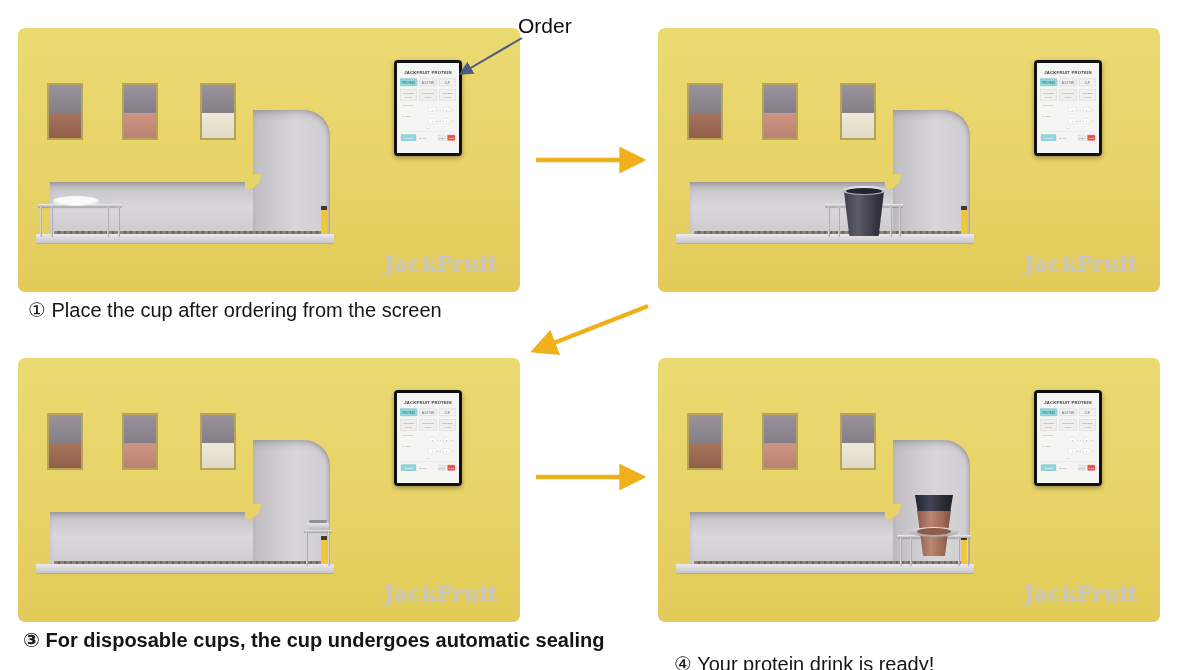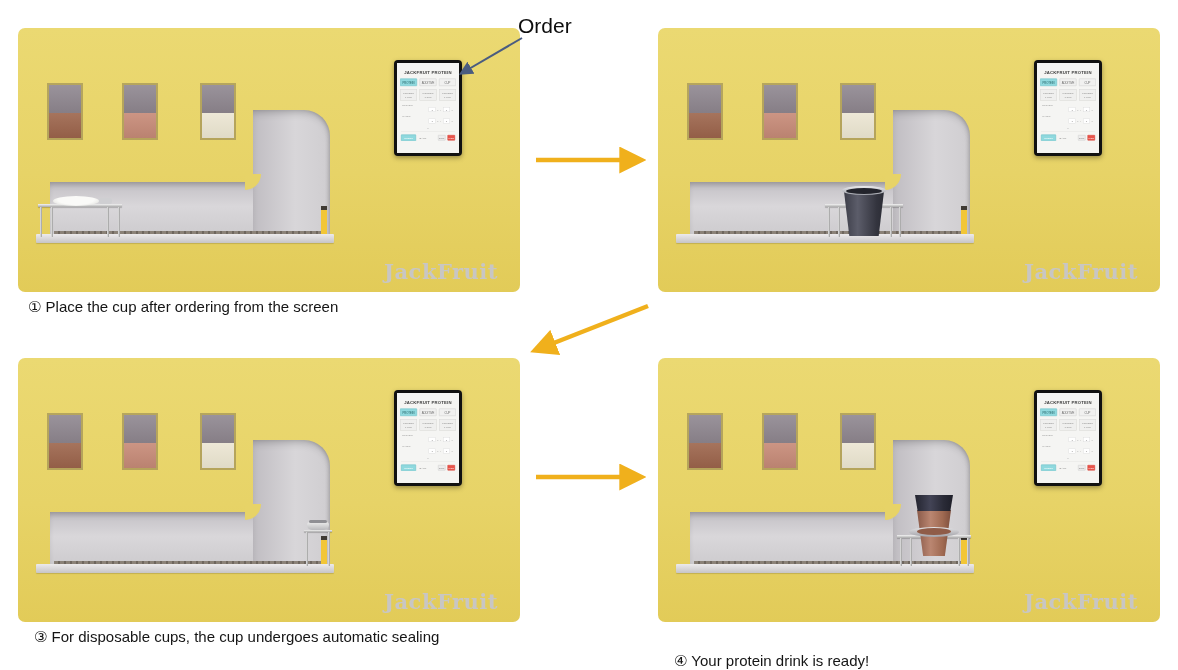"JackFruit" .watermark { bottom: 8px -> 16px }
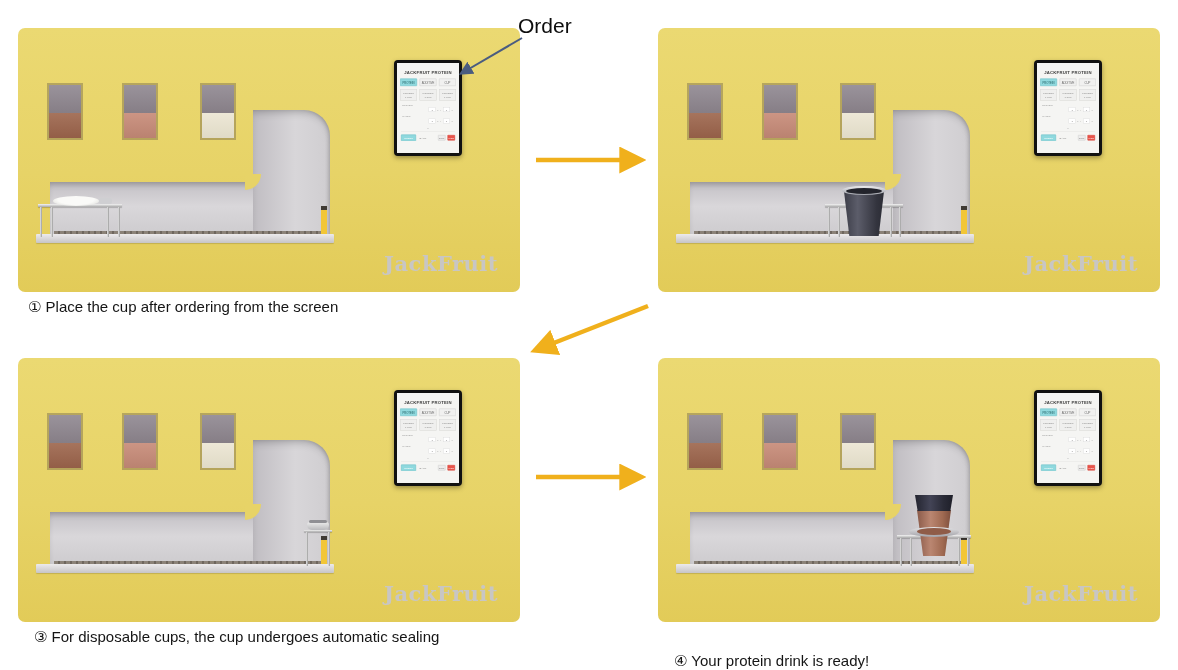"① Place the cup after" .caption { font-size: 15px -> 20px }
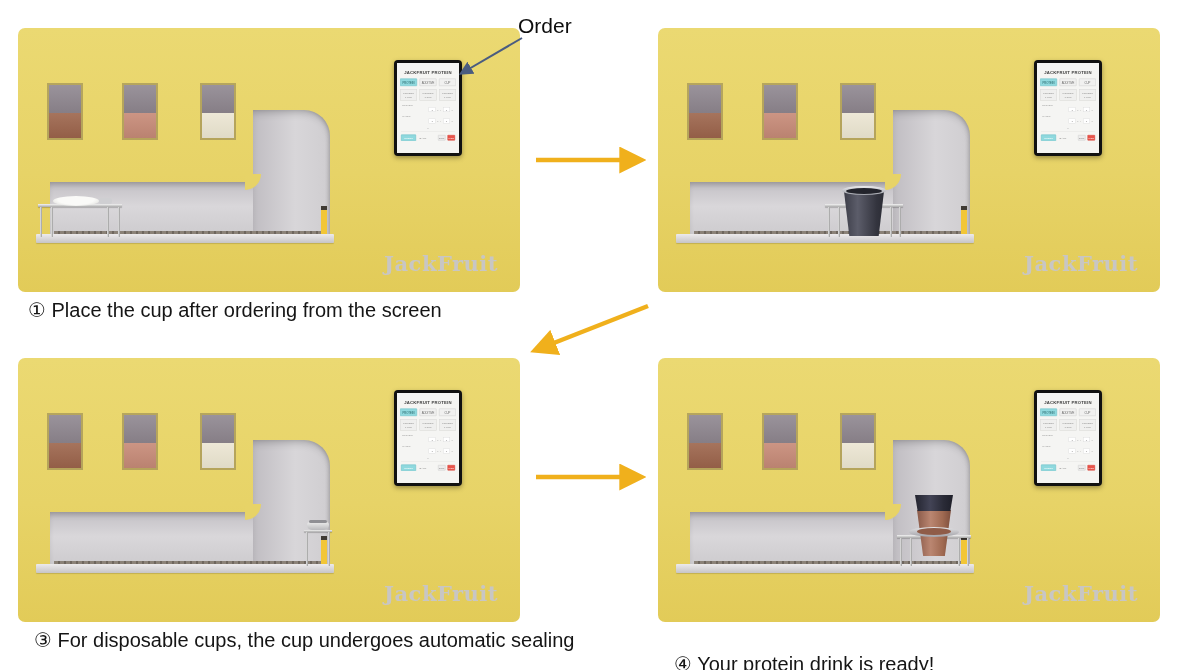"③ For disposable cups, the" div.caption { font-weight: none -> bold; left: 16px -> 5px }
